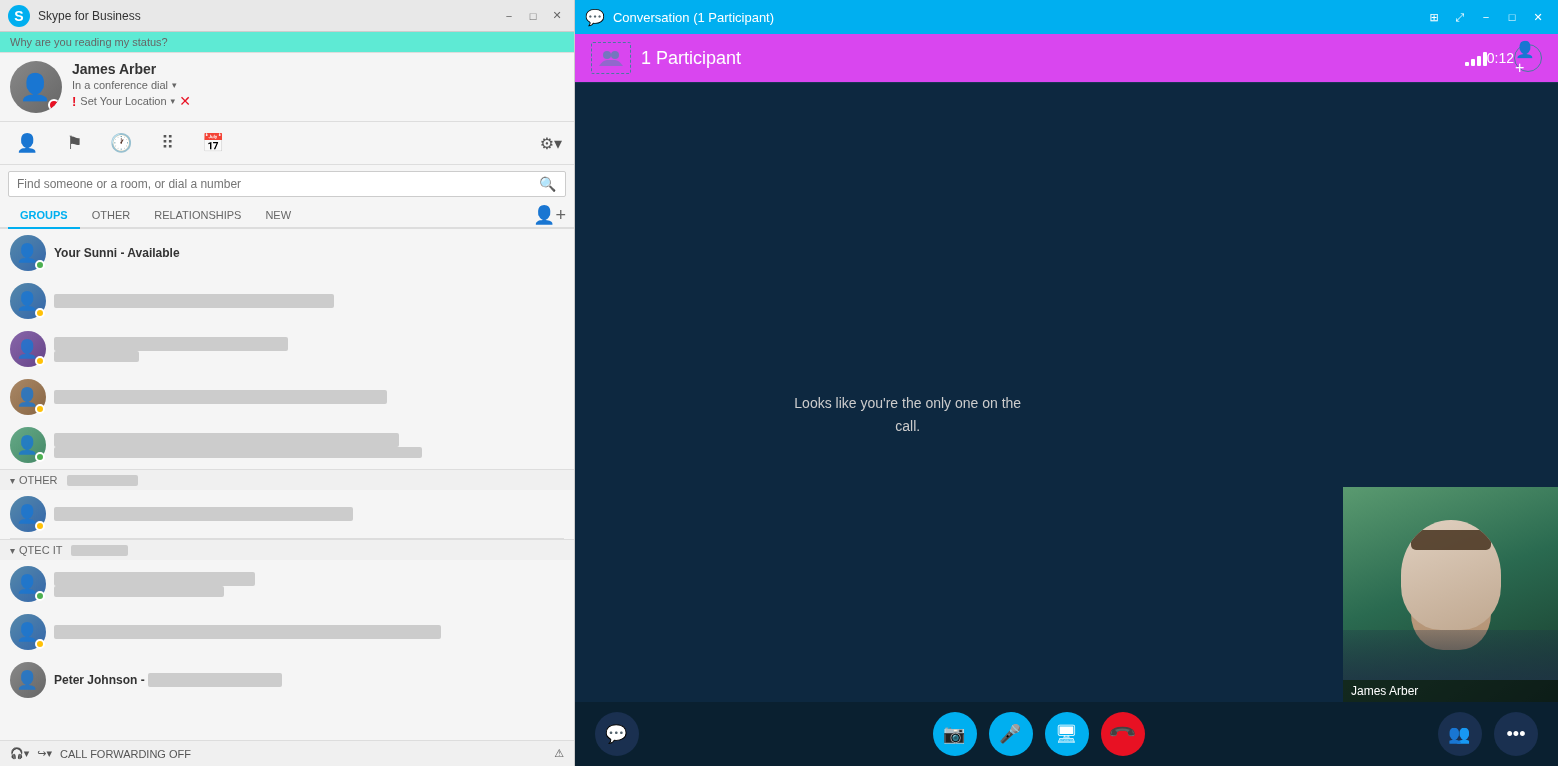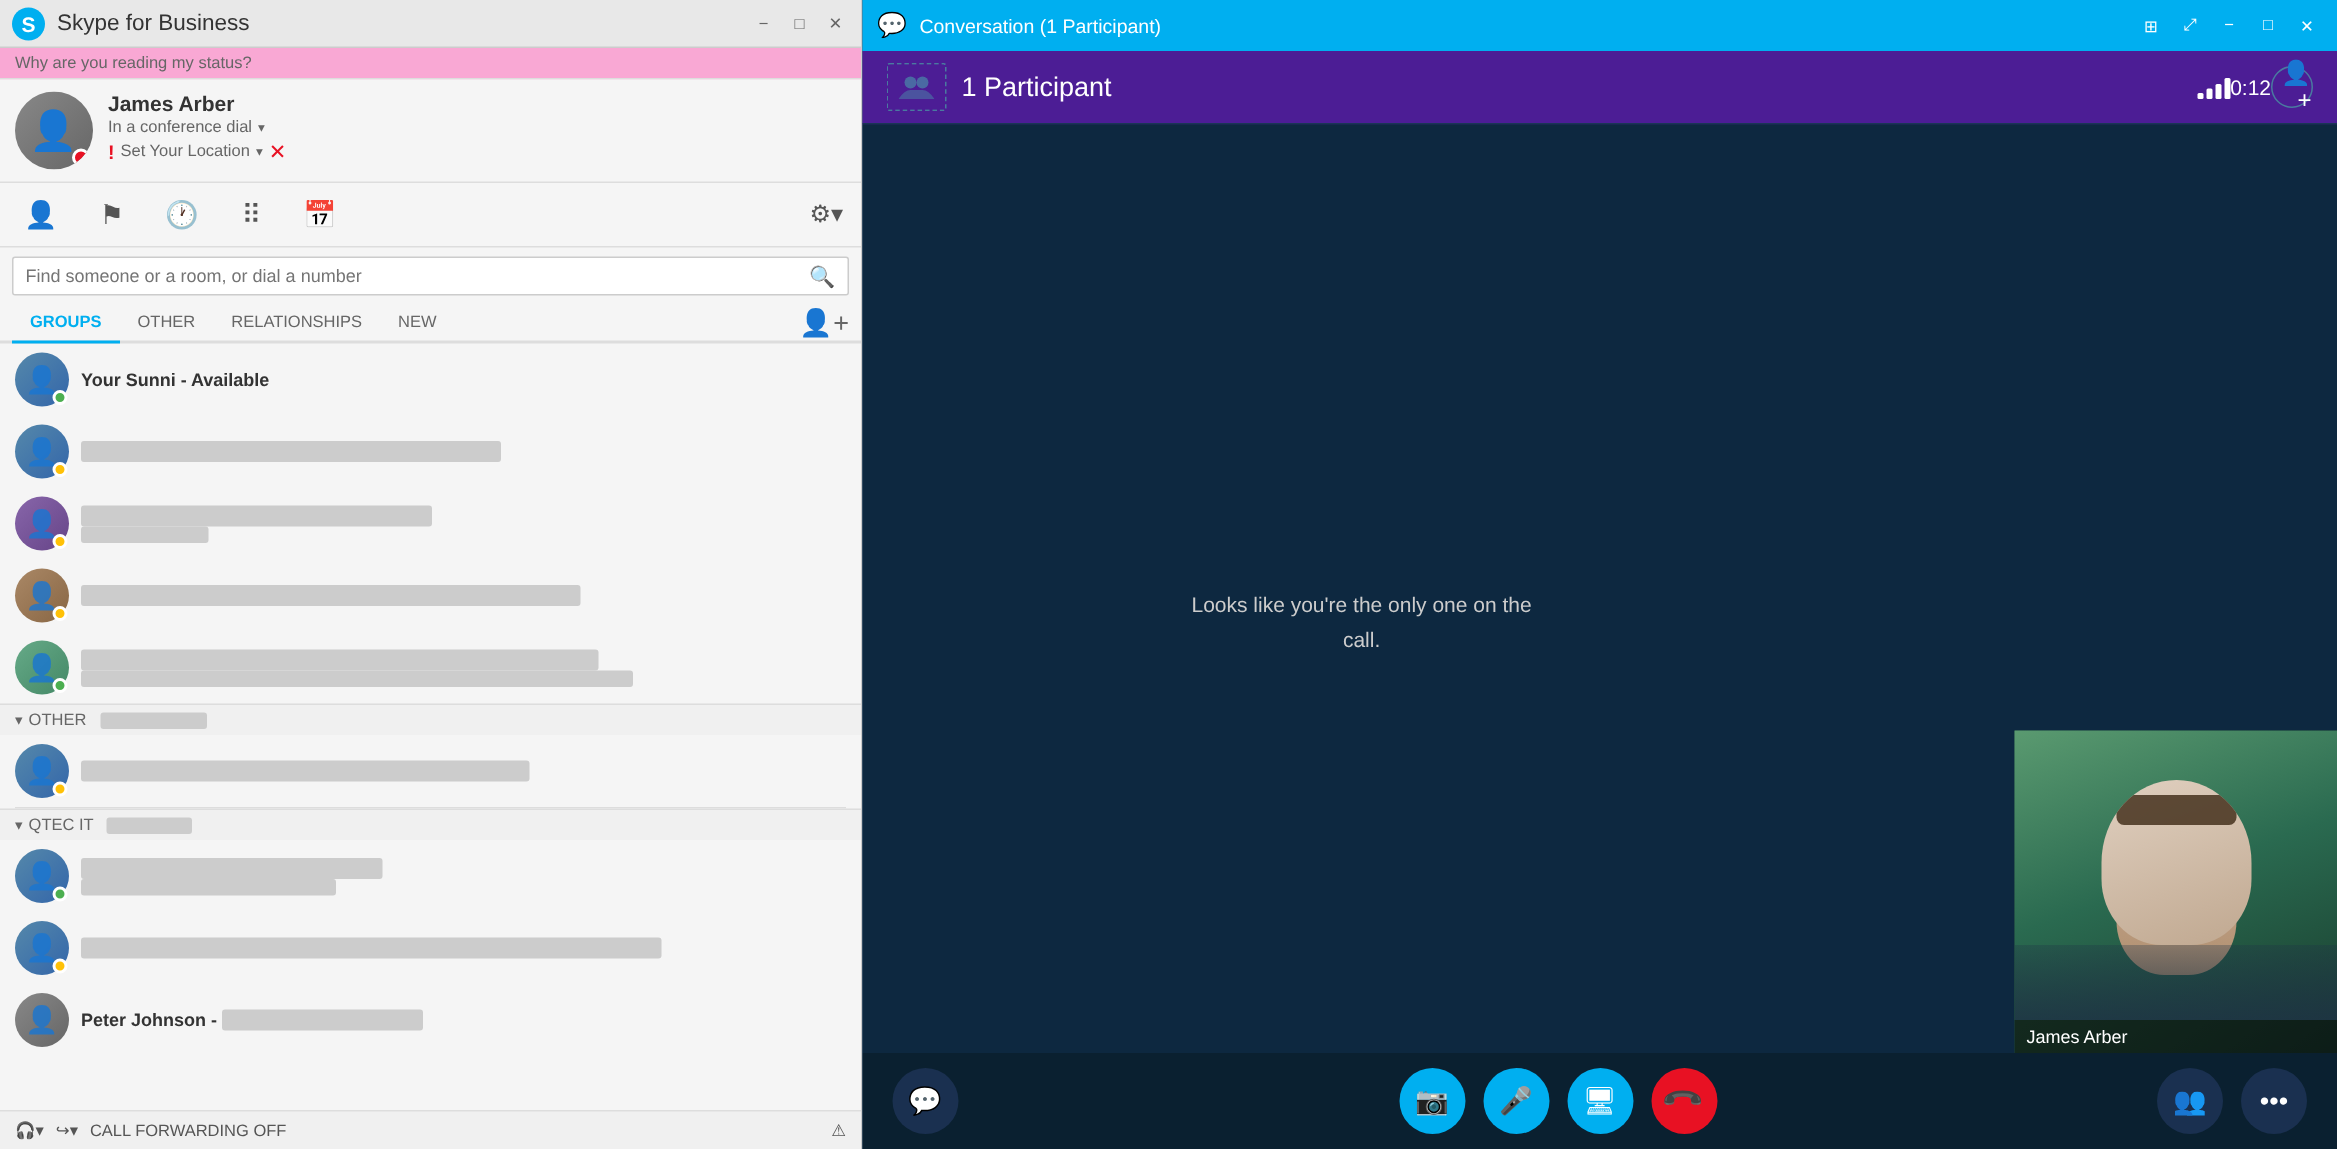"Skype for Business" .title-bar-title { font-size: 15px -> 12px }
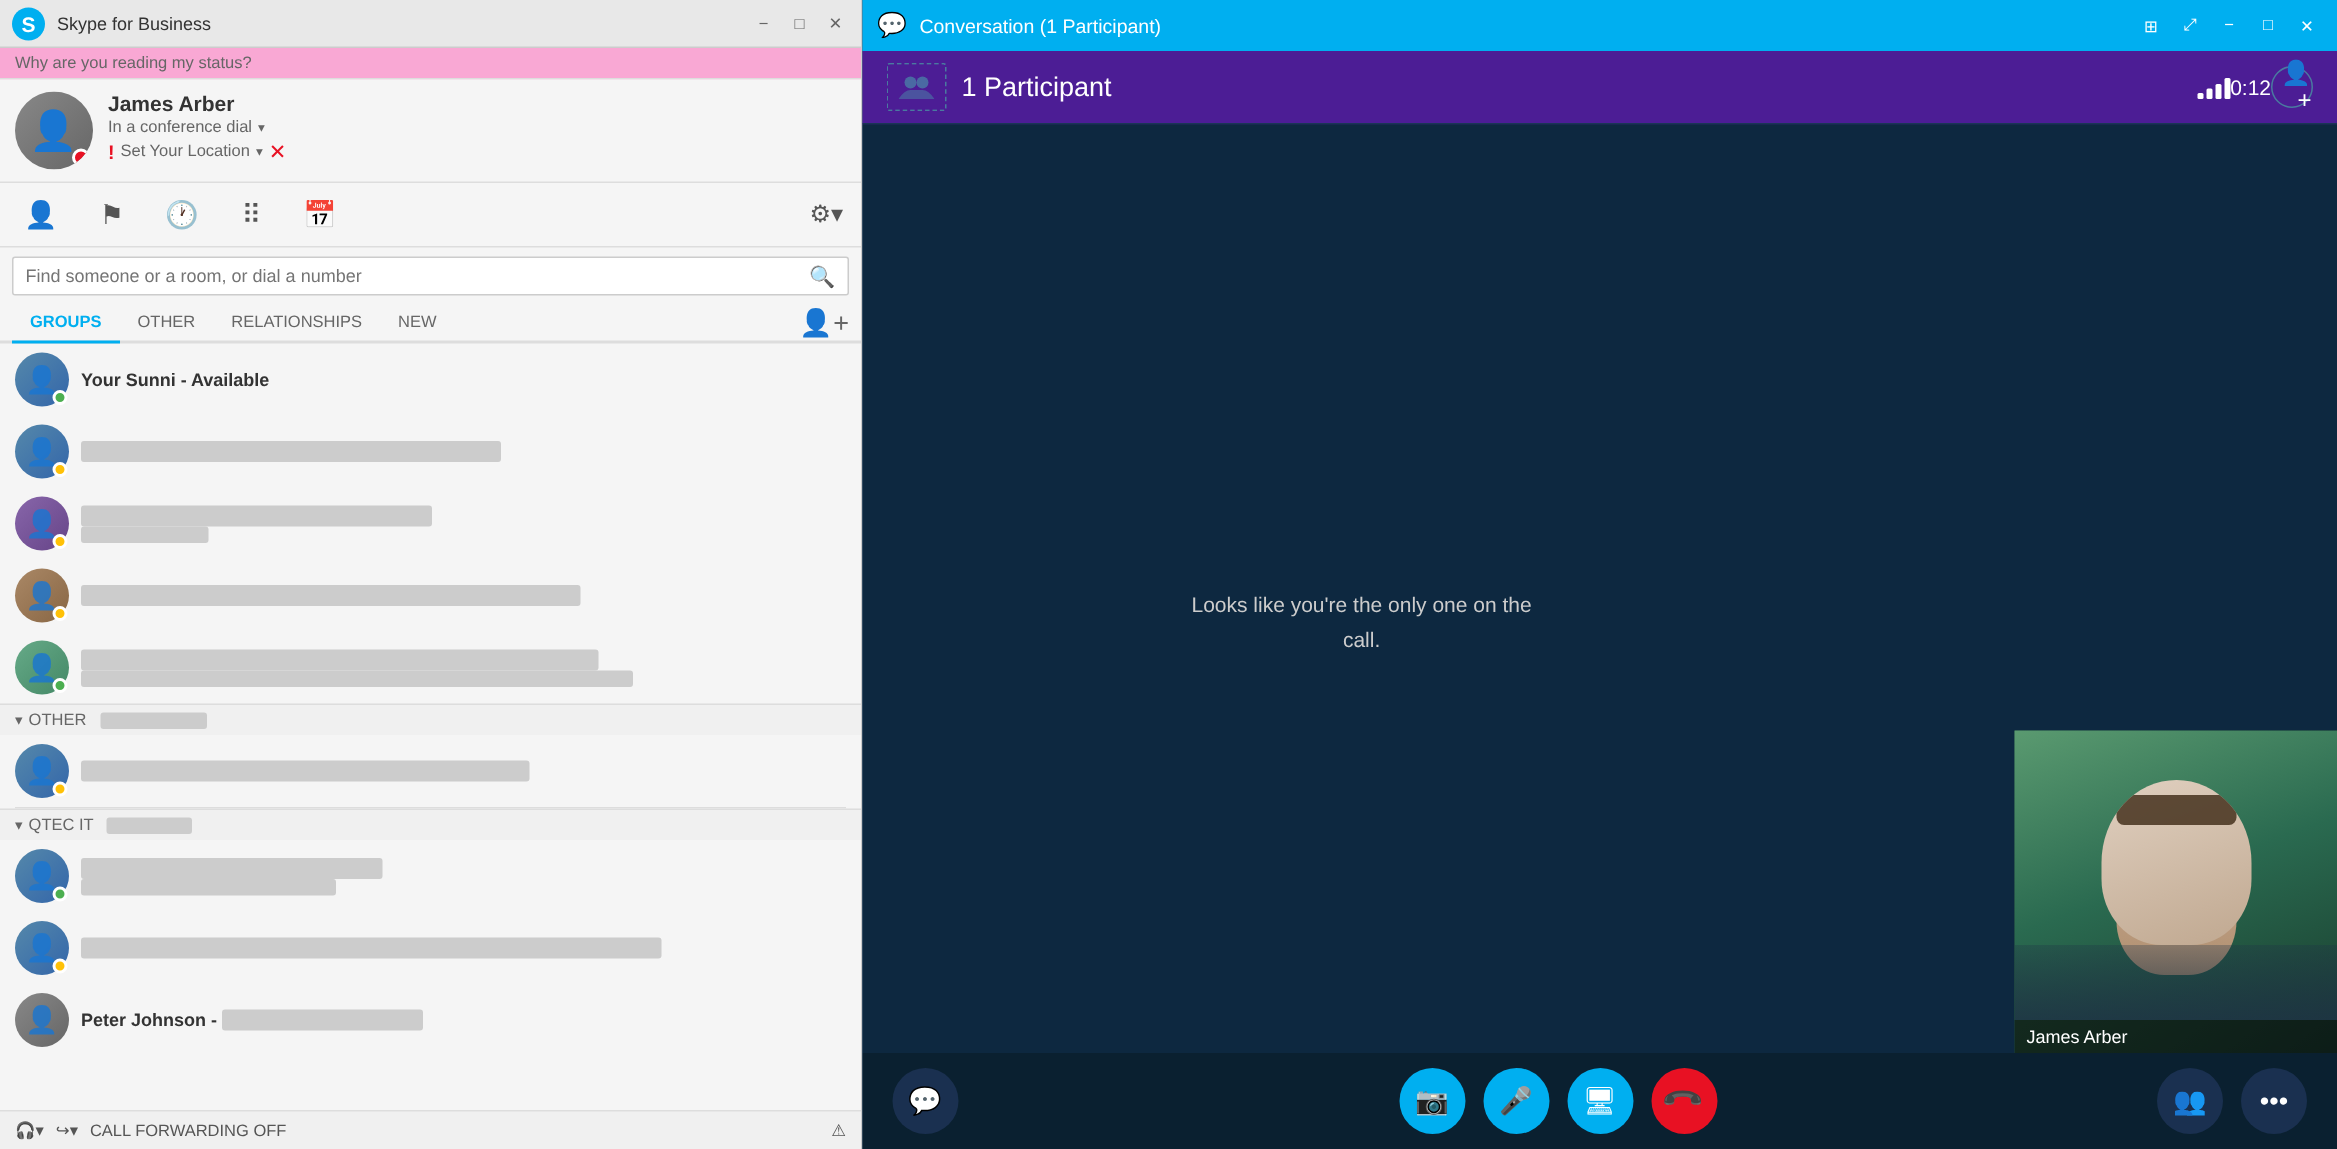"Why are you reading my" .status-bar { background: #f9a8d4 -> #5eead4 }
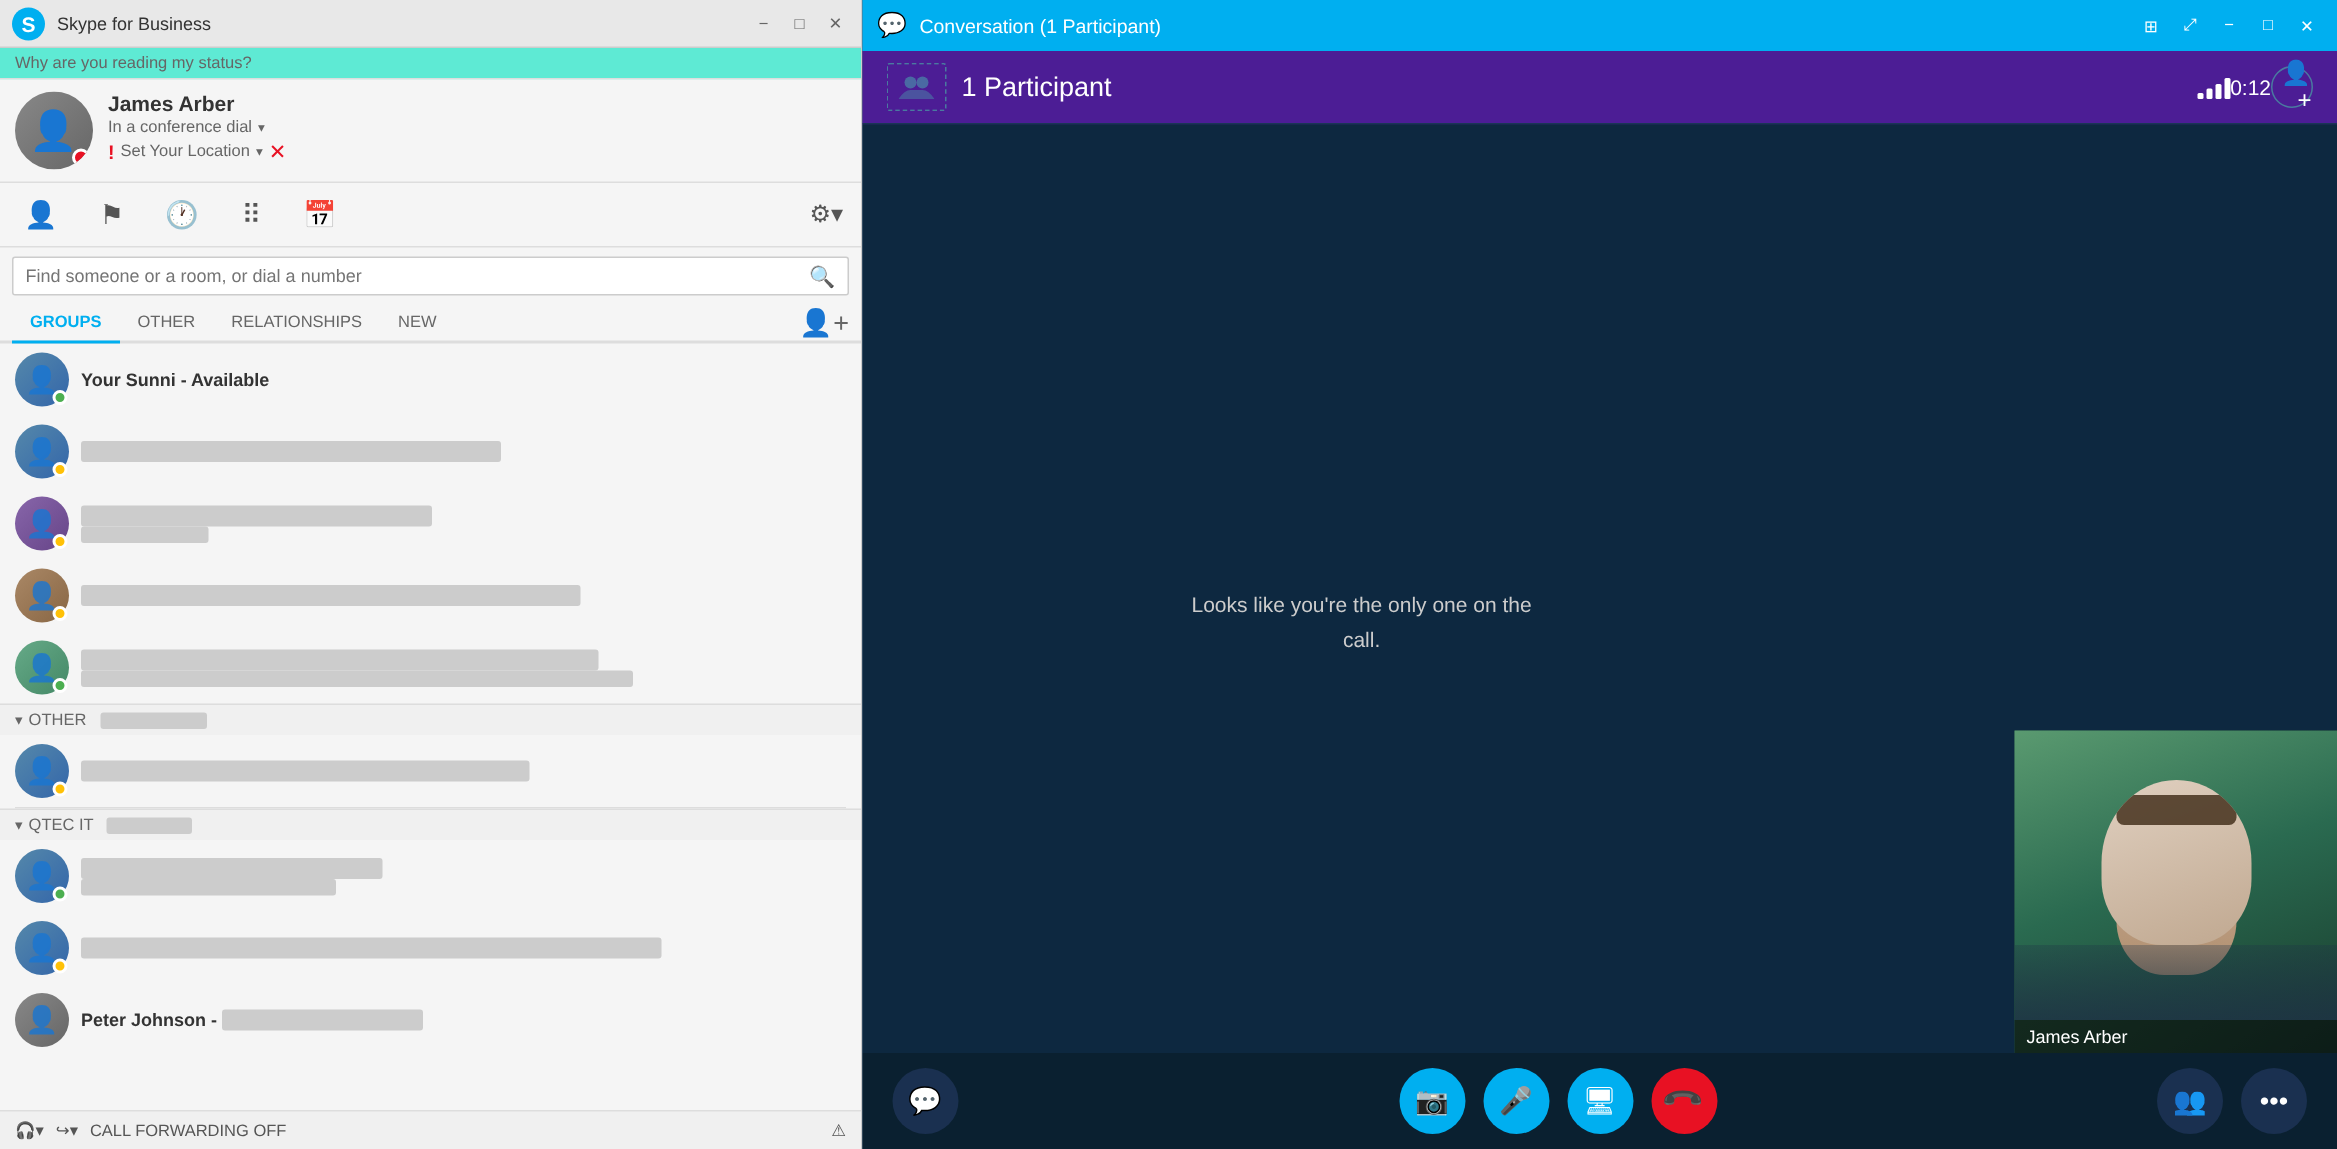"1 Participant" .participant-bar { background: #4c1d95 -> #d946ef; text-align: right -> none }
